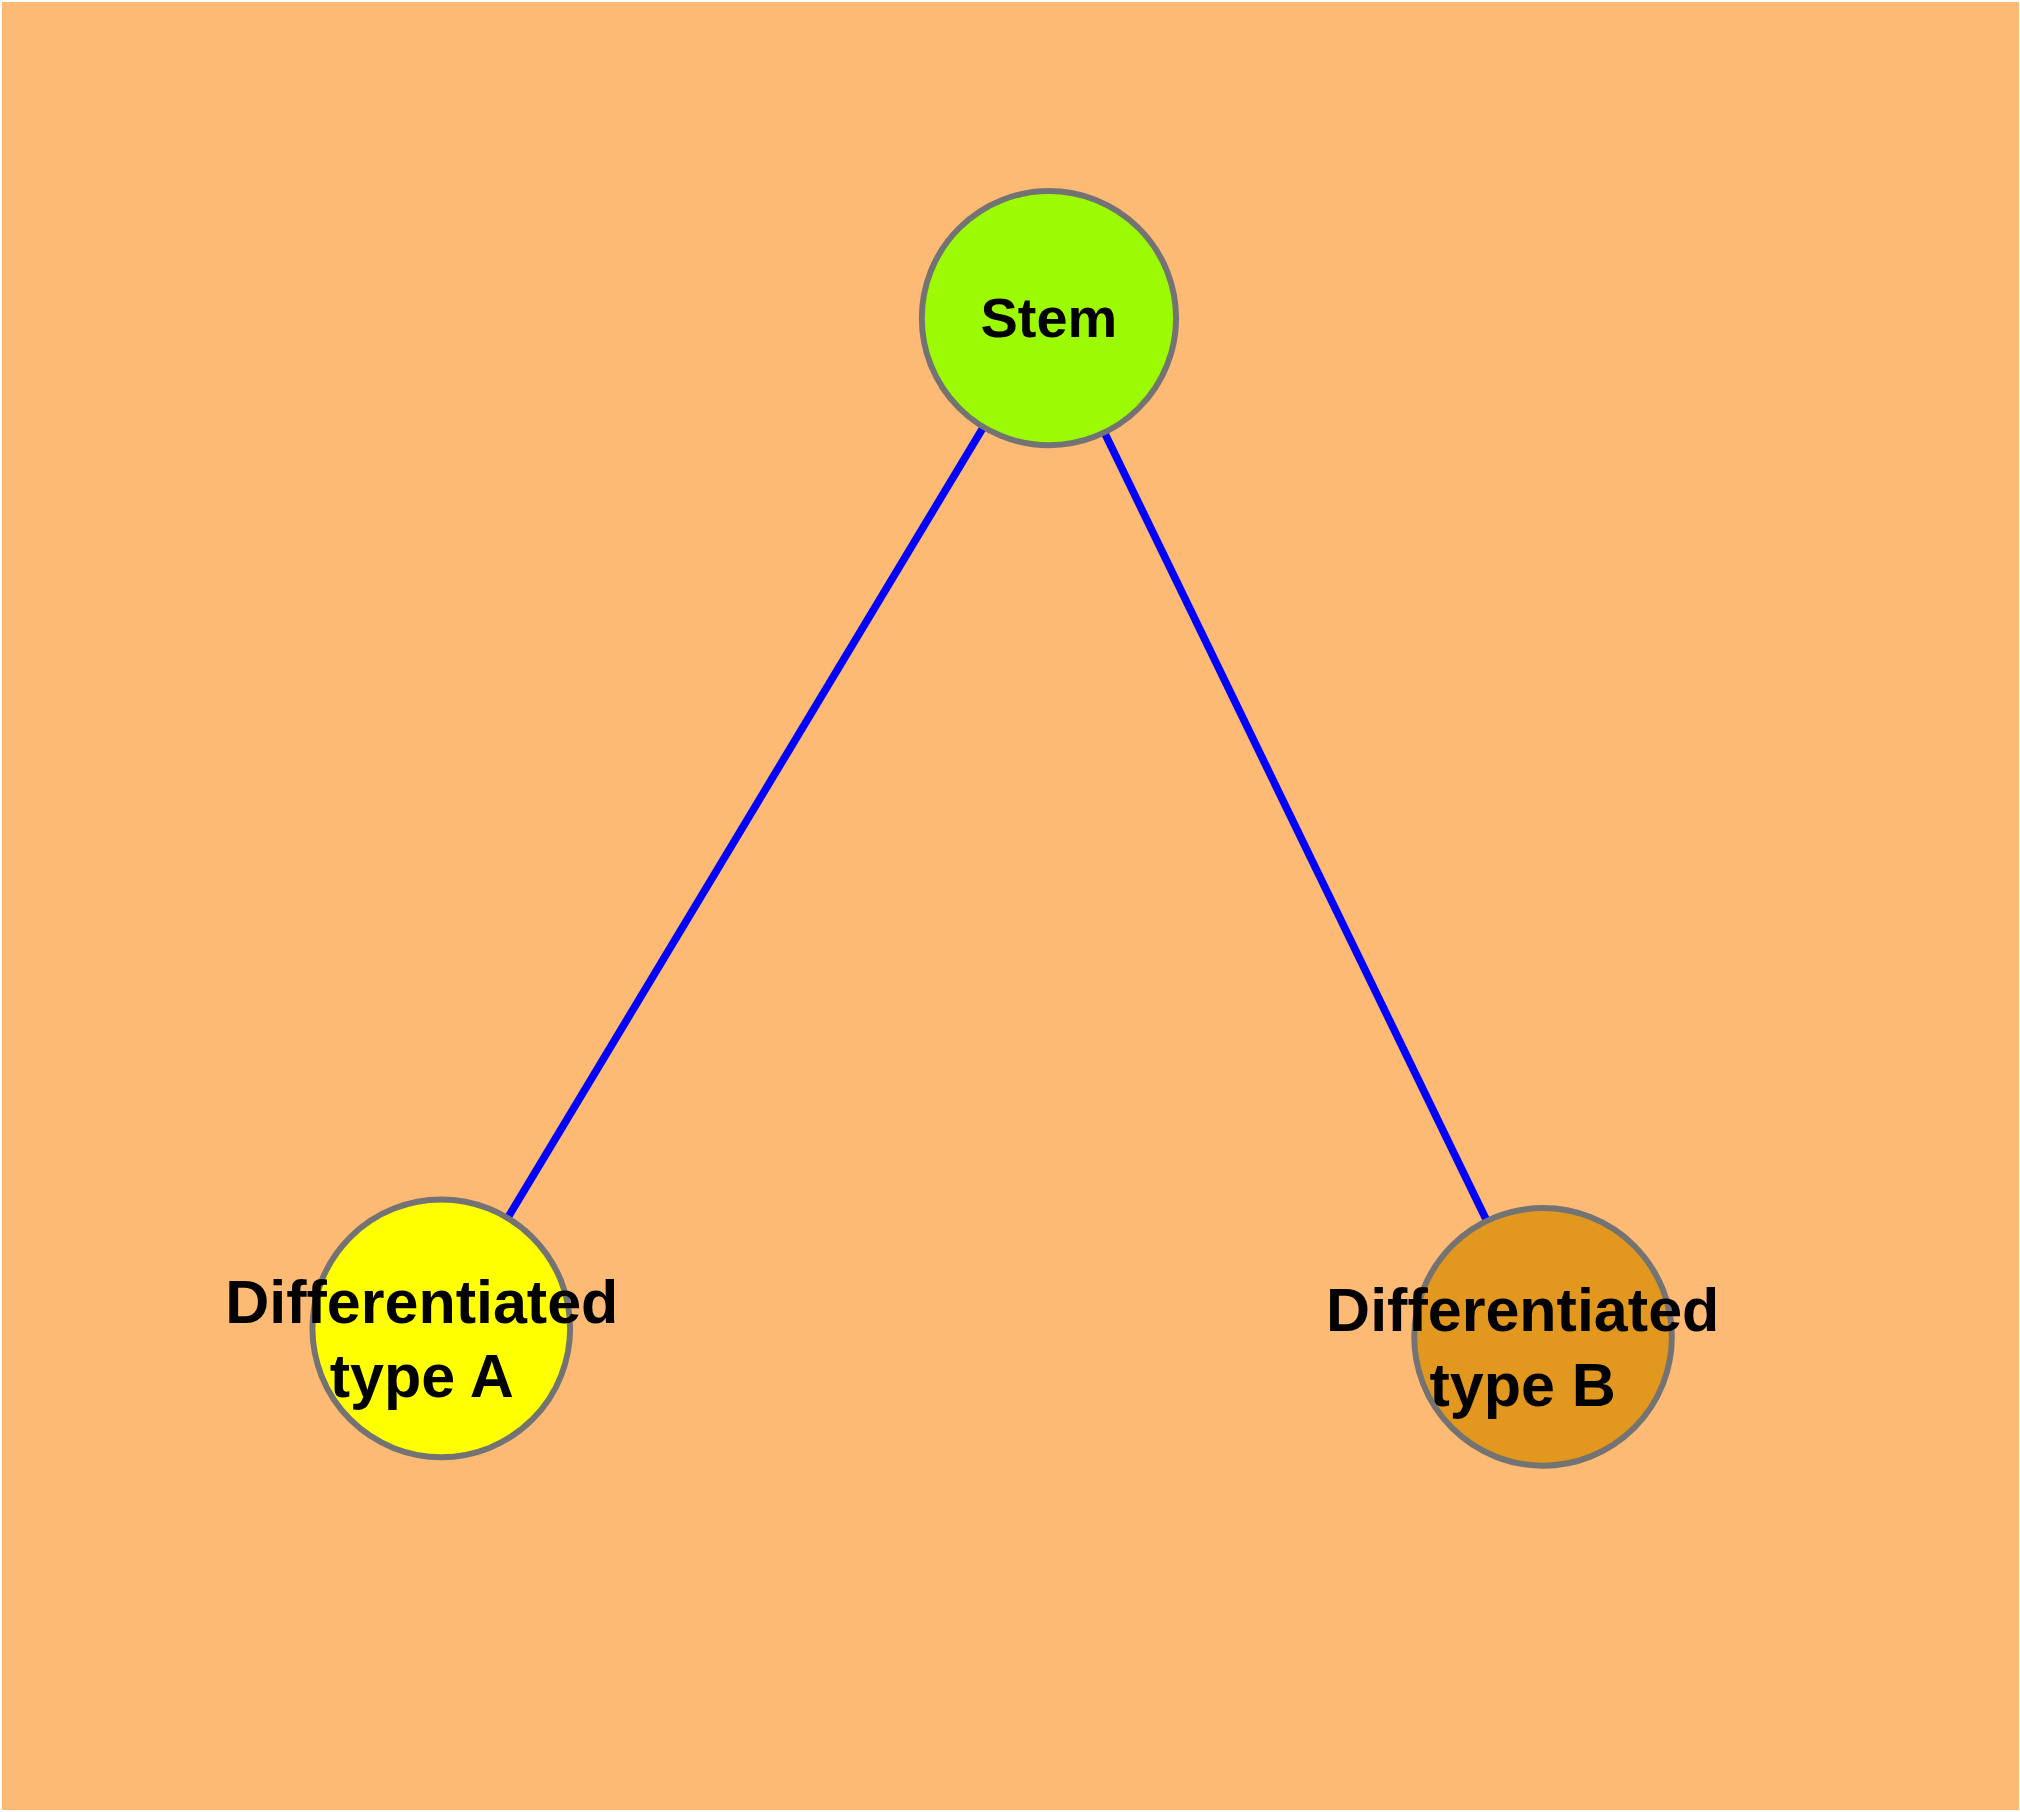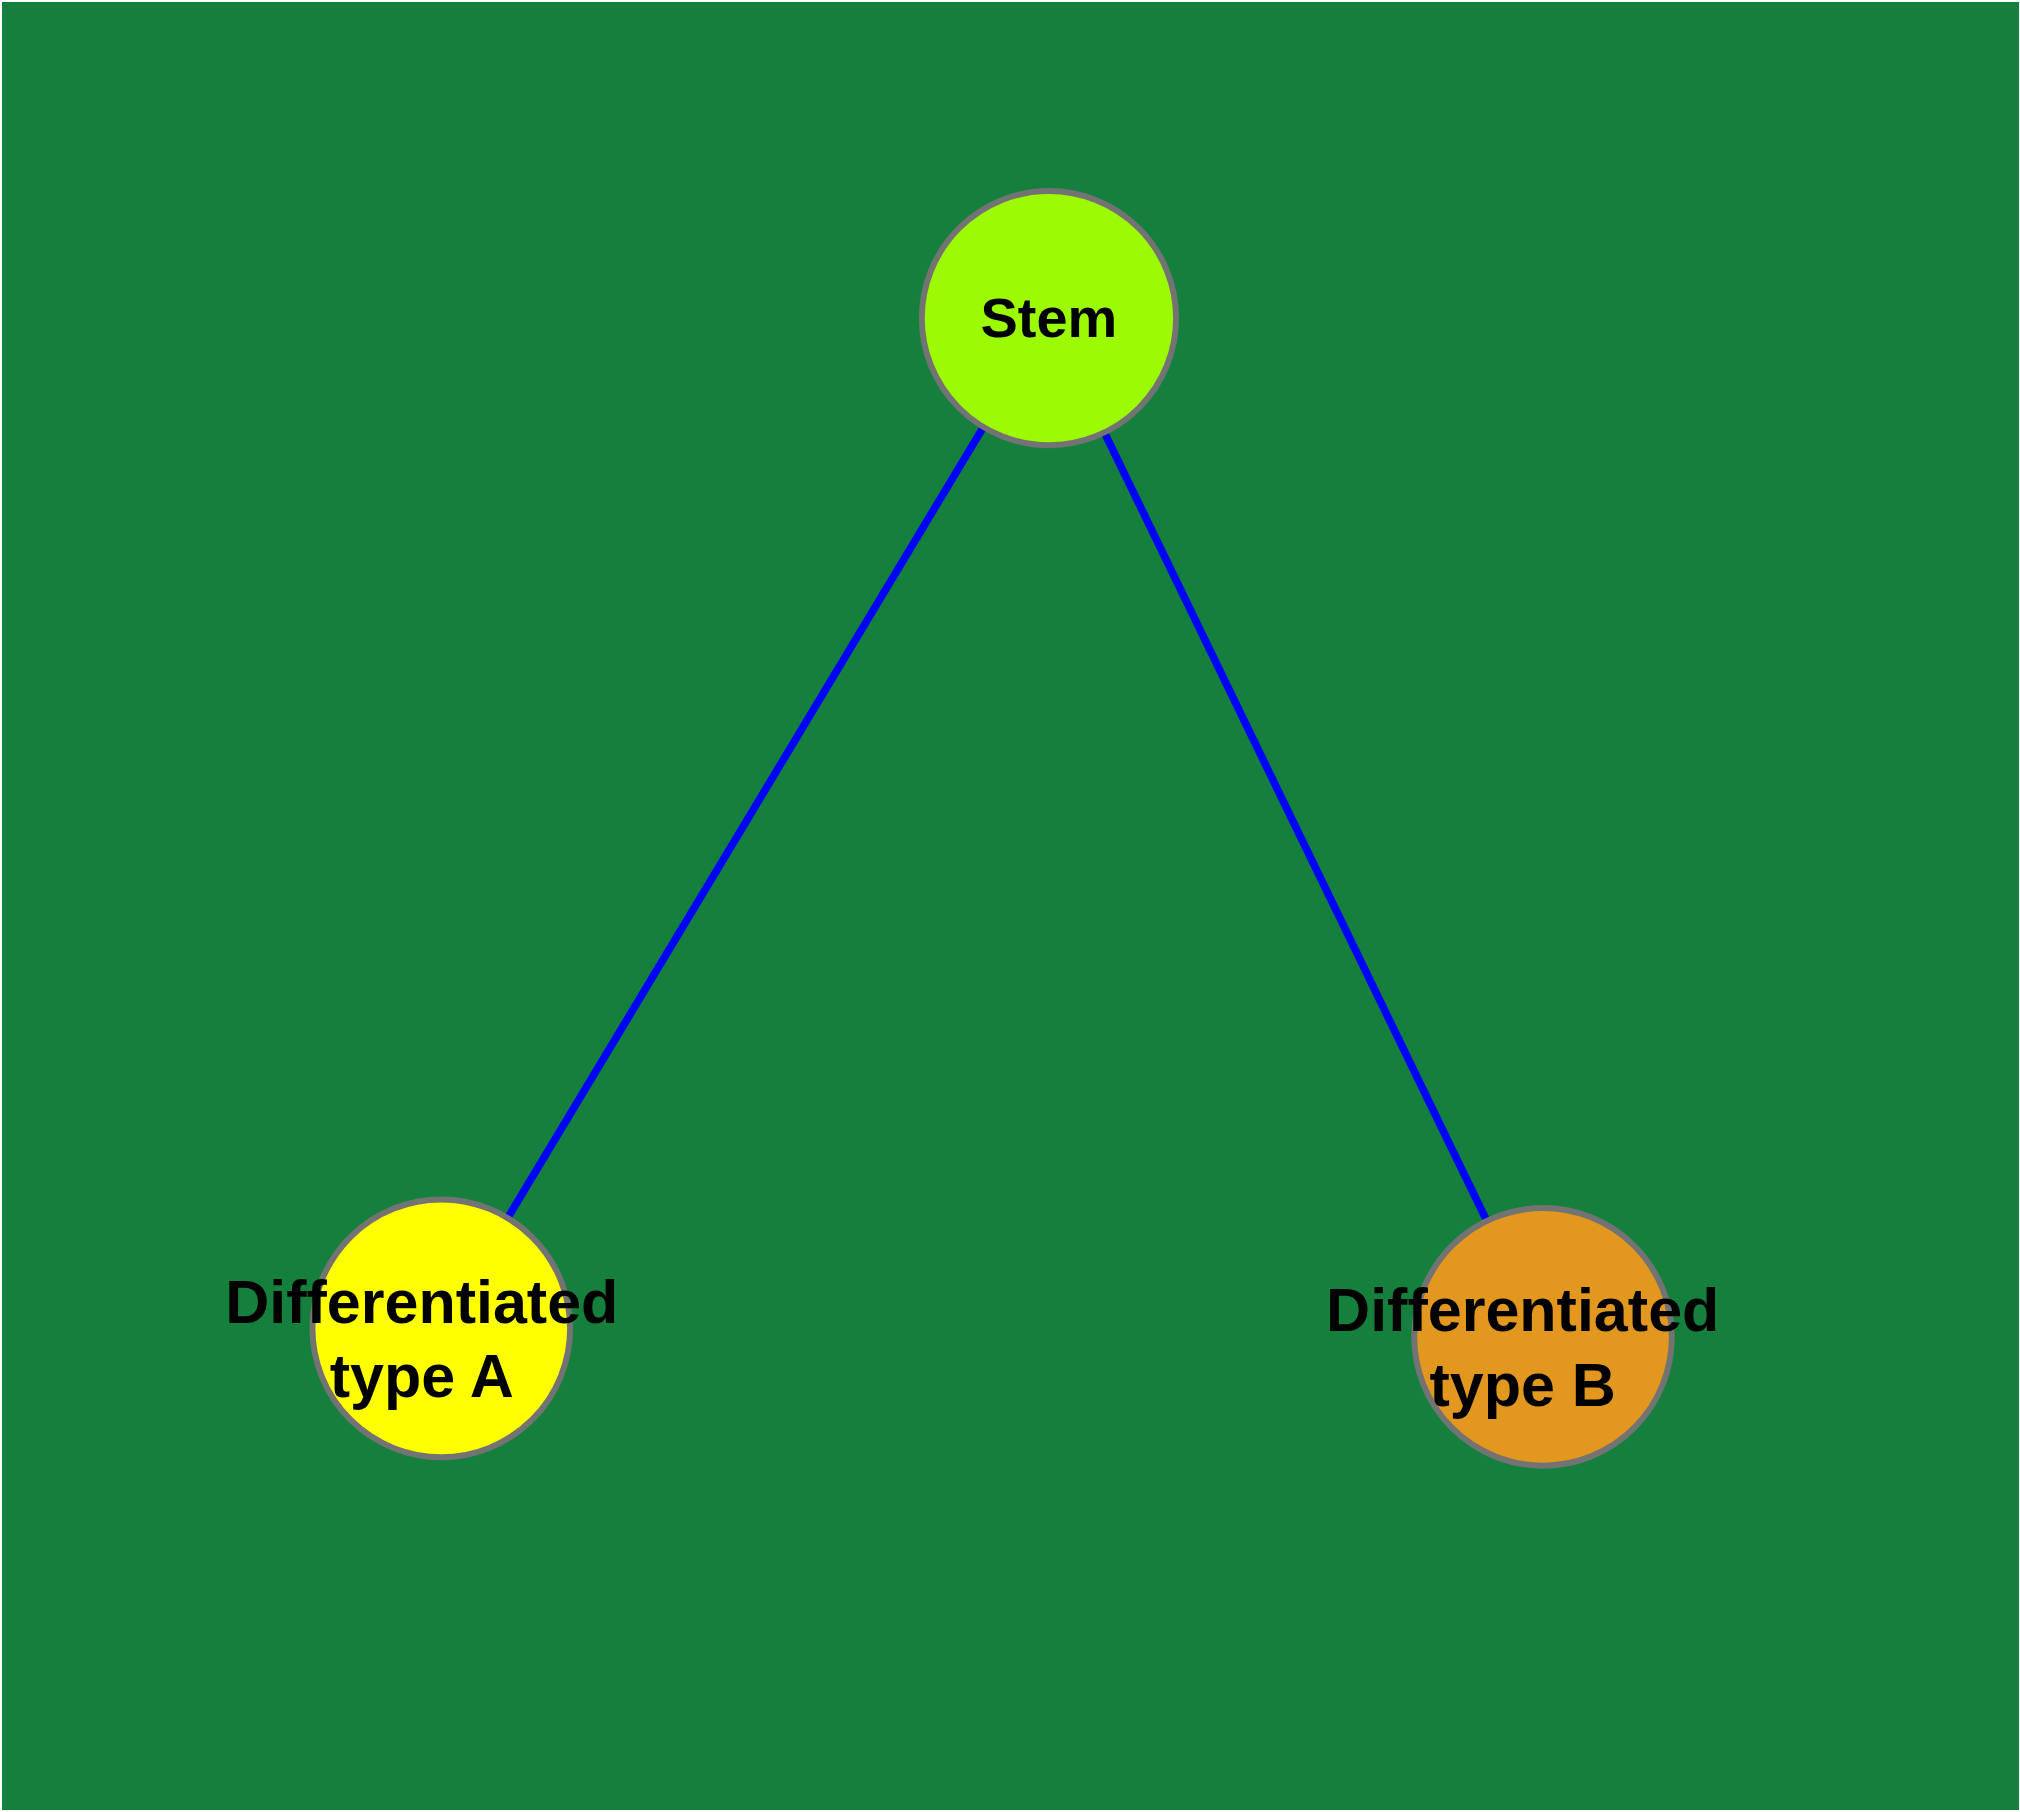"Stem" div { background: #15803d -> #fdba74 }
